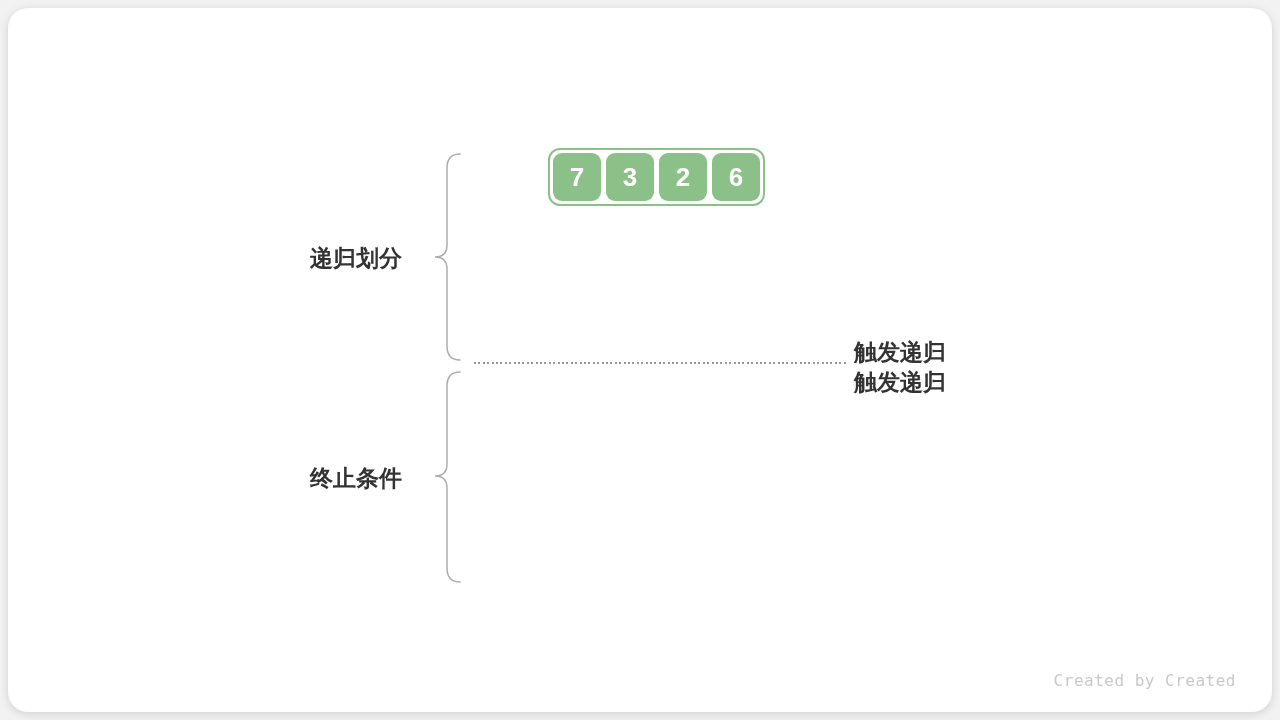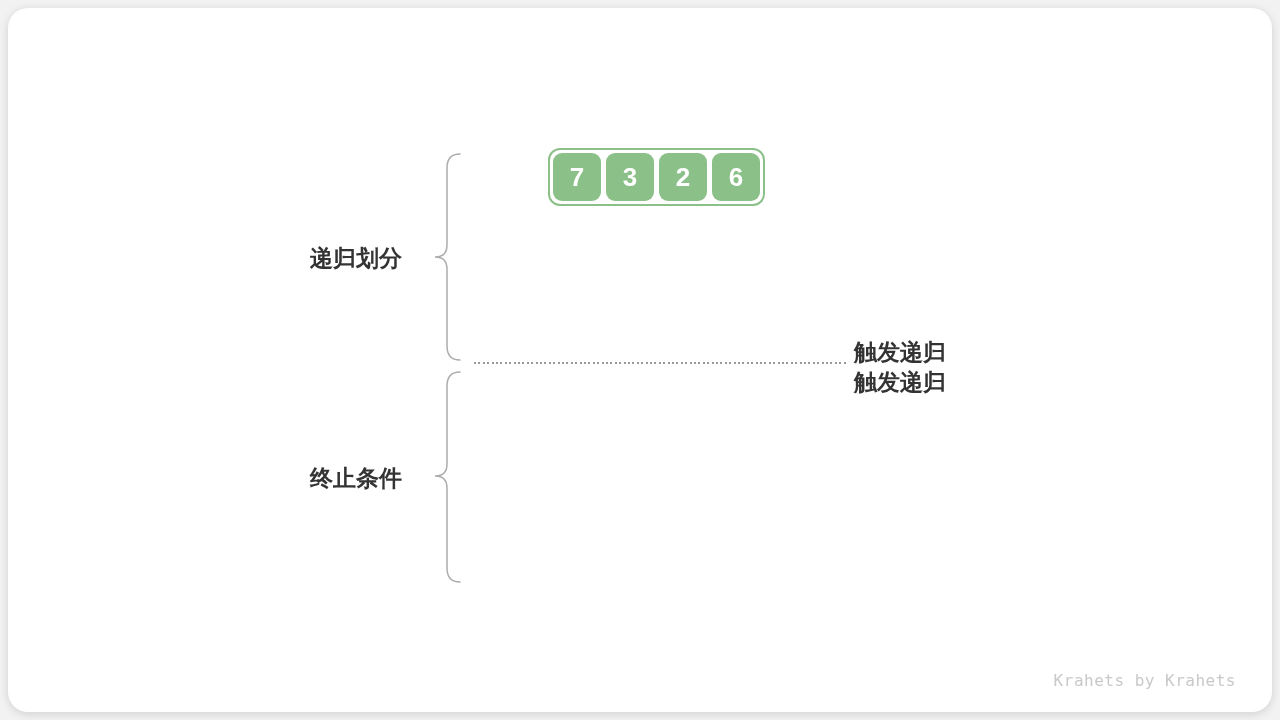"Krahets by Krahets" div.footer { text: Krahets by Krahets -> Created by Created }
